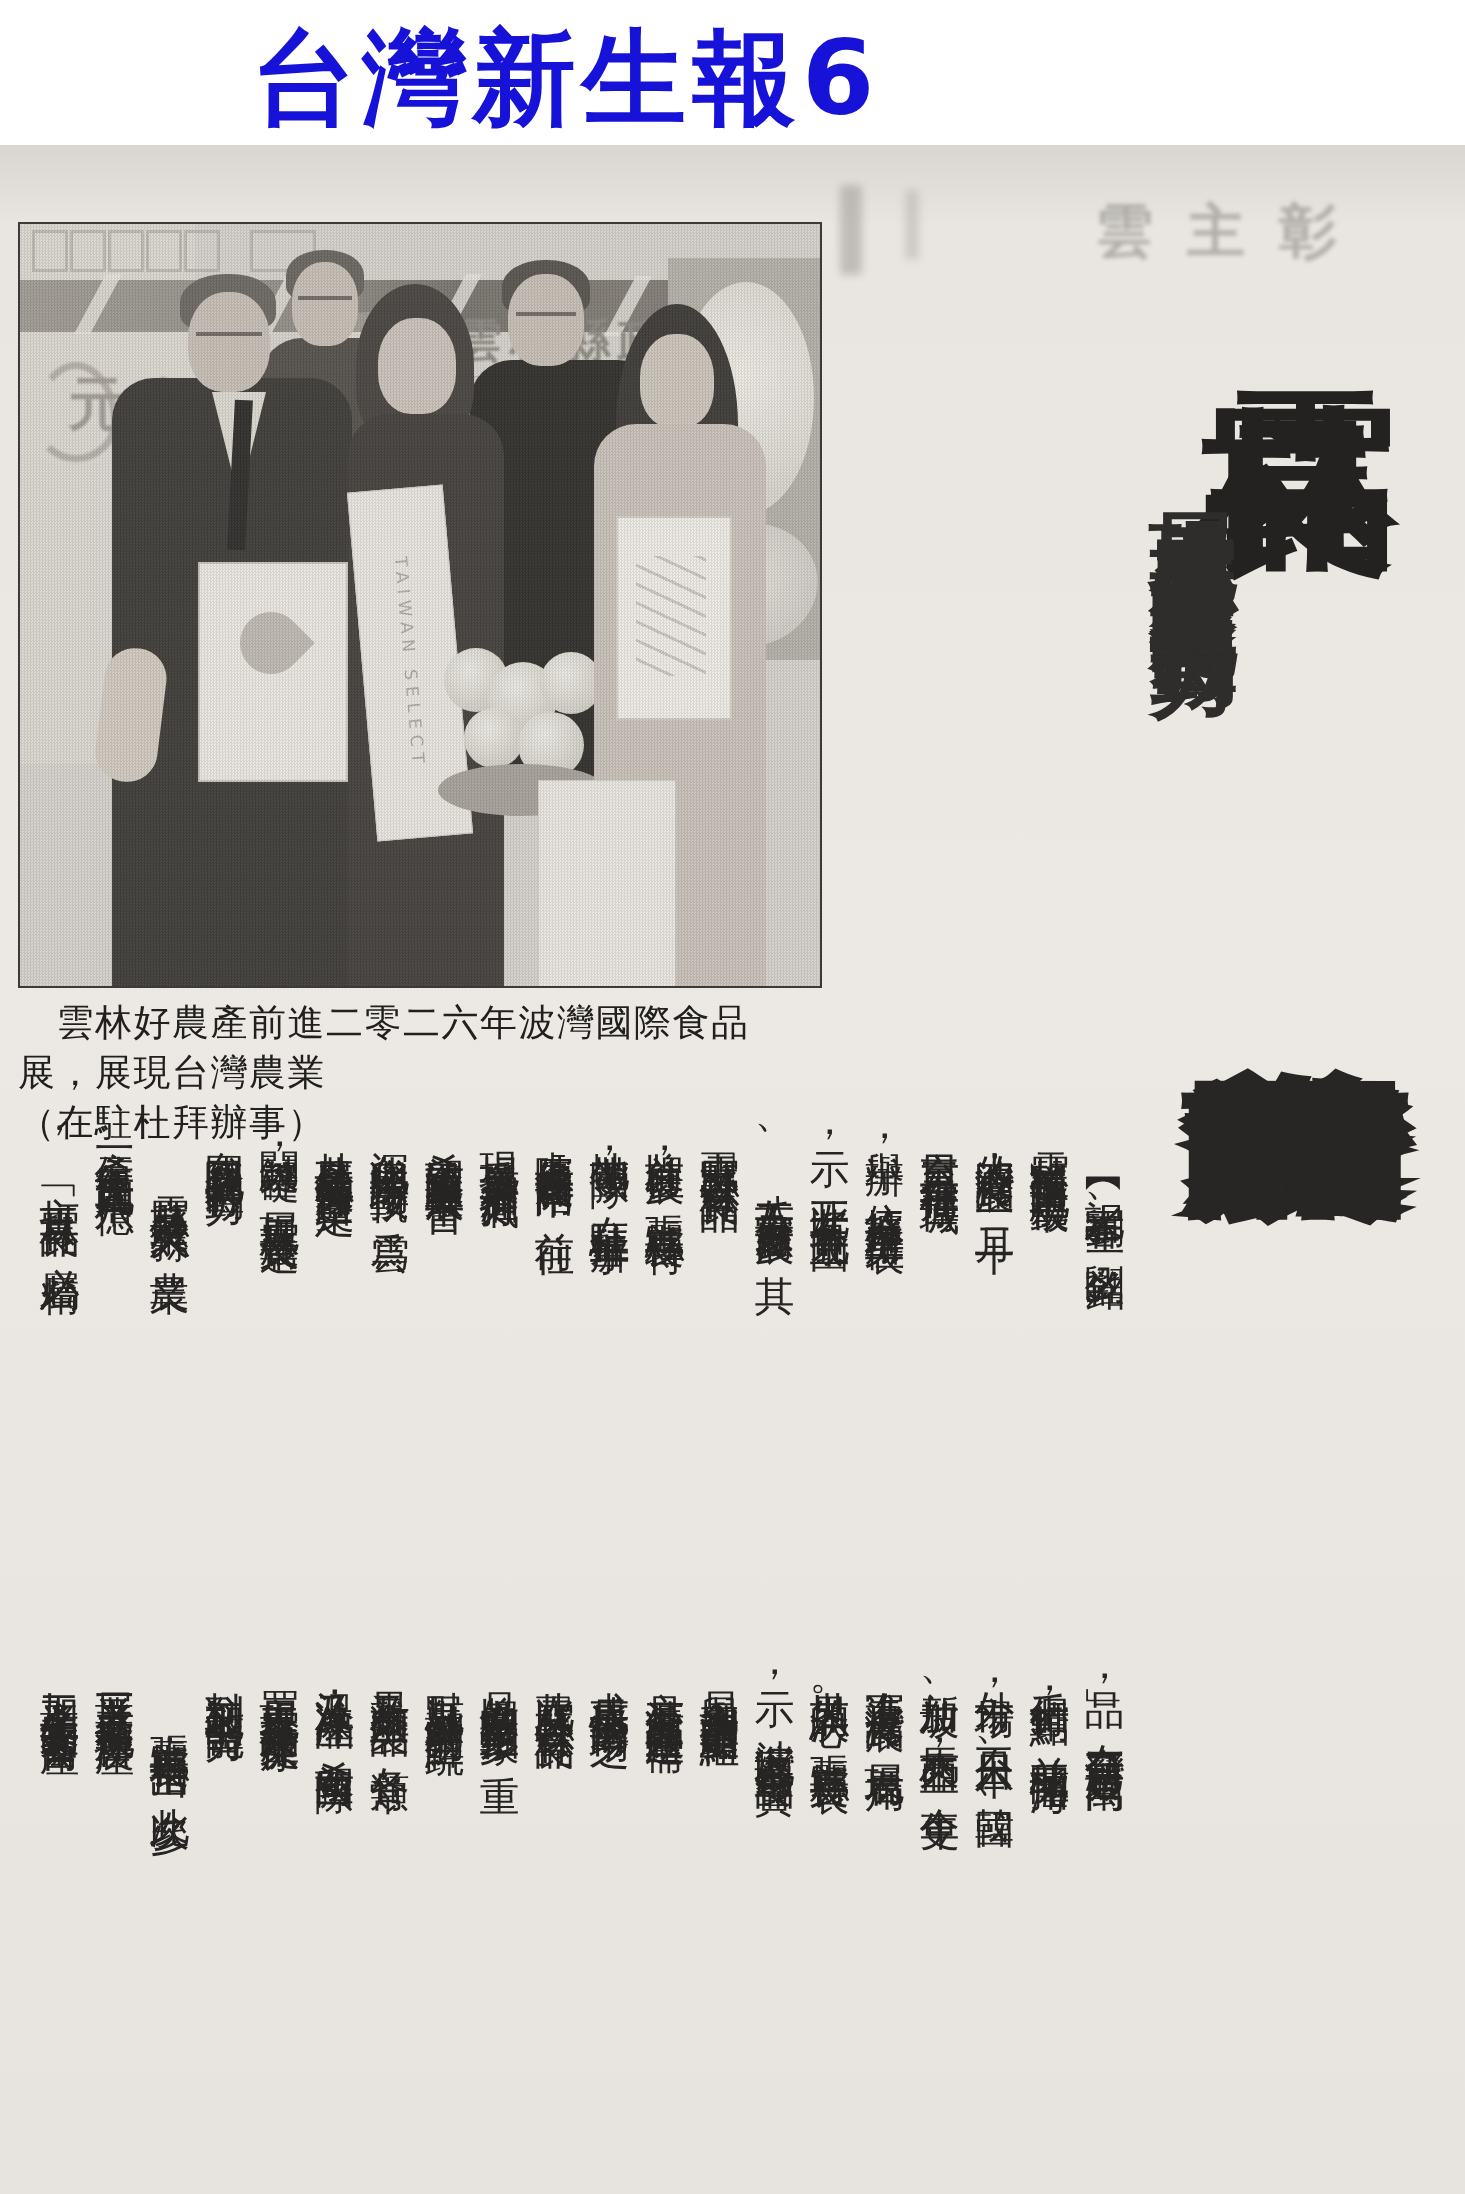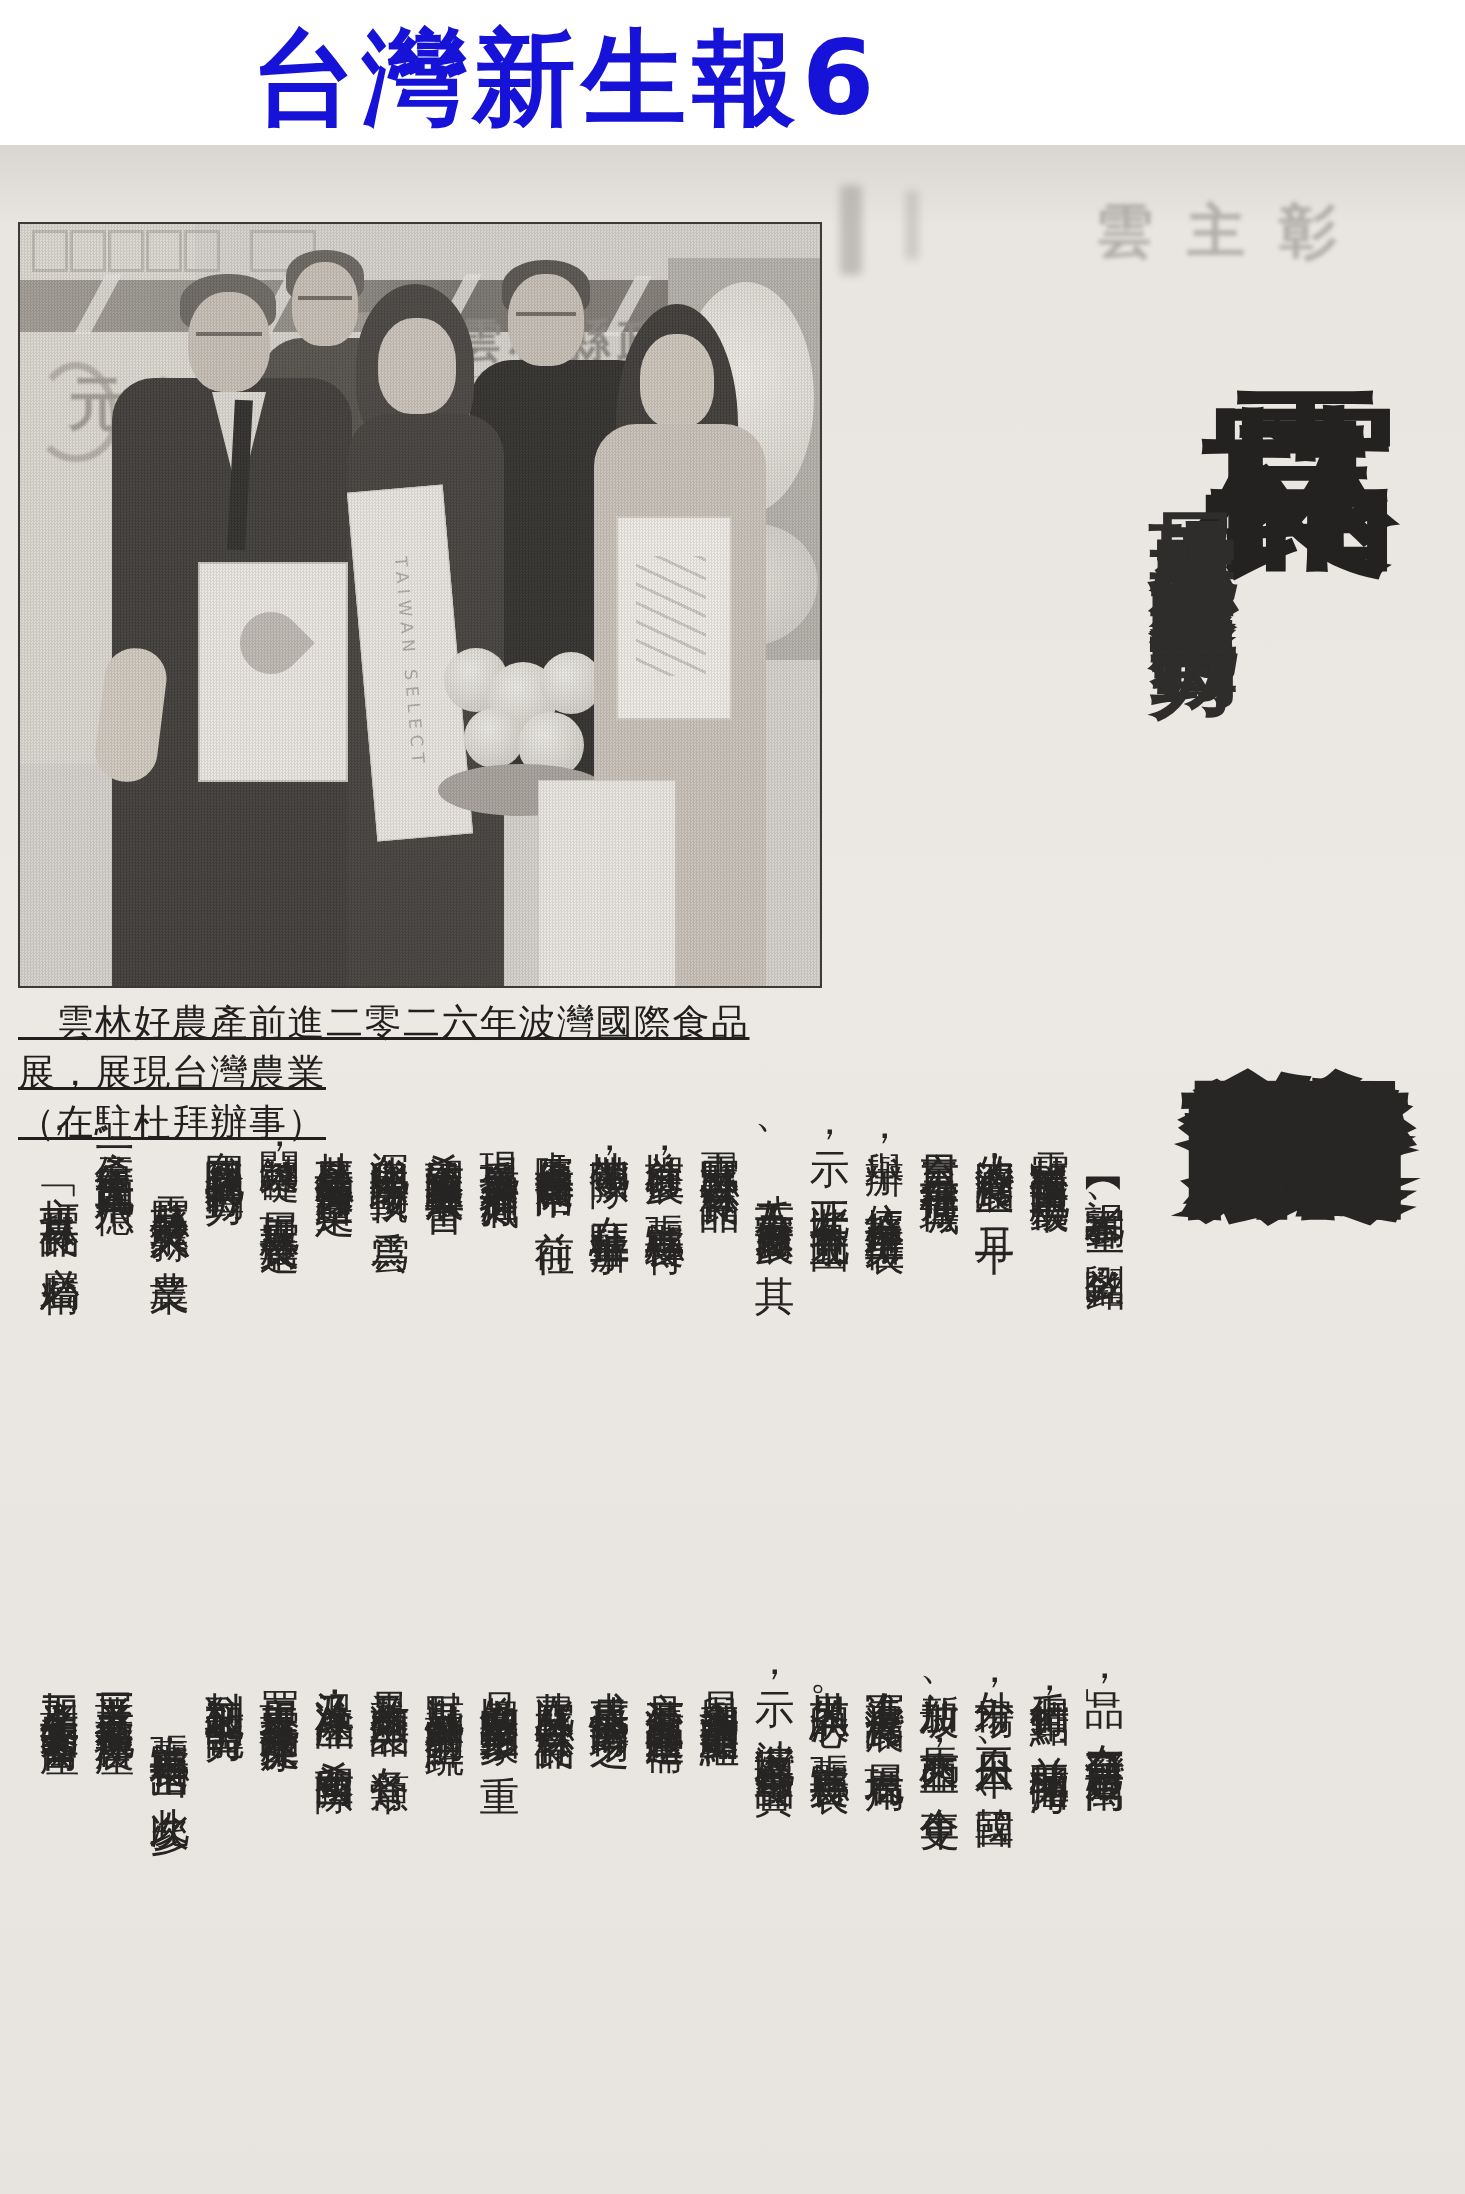"雲林好農產前進二零二六年波灣國際食品展，展現台灣農業" .caption { text-decoration: underline -> none }
